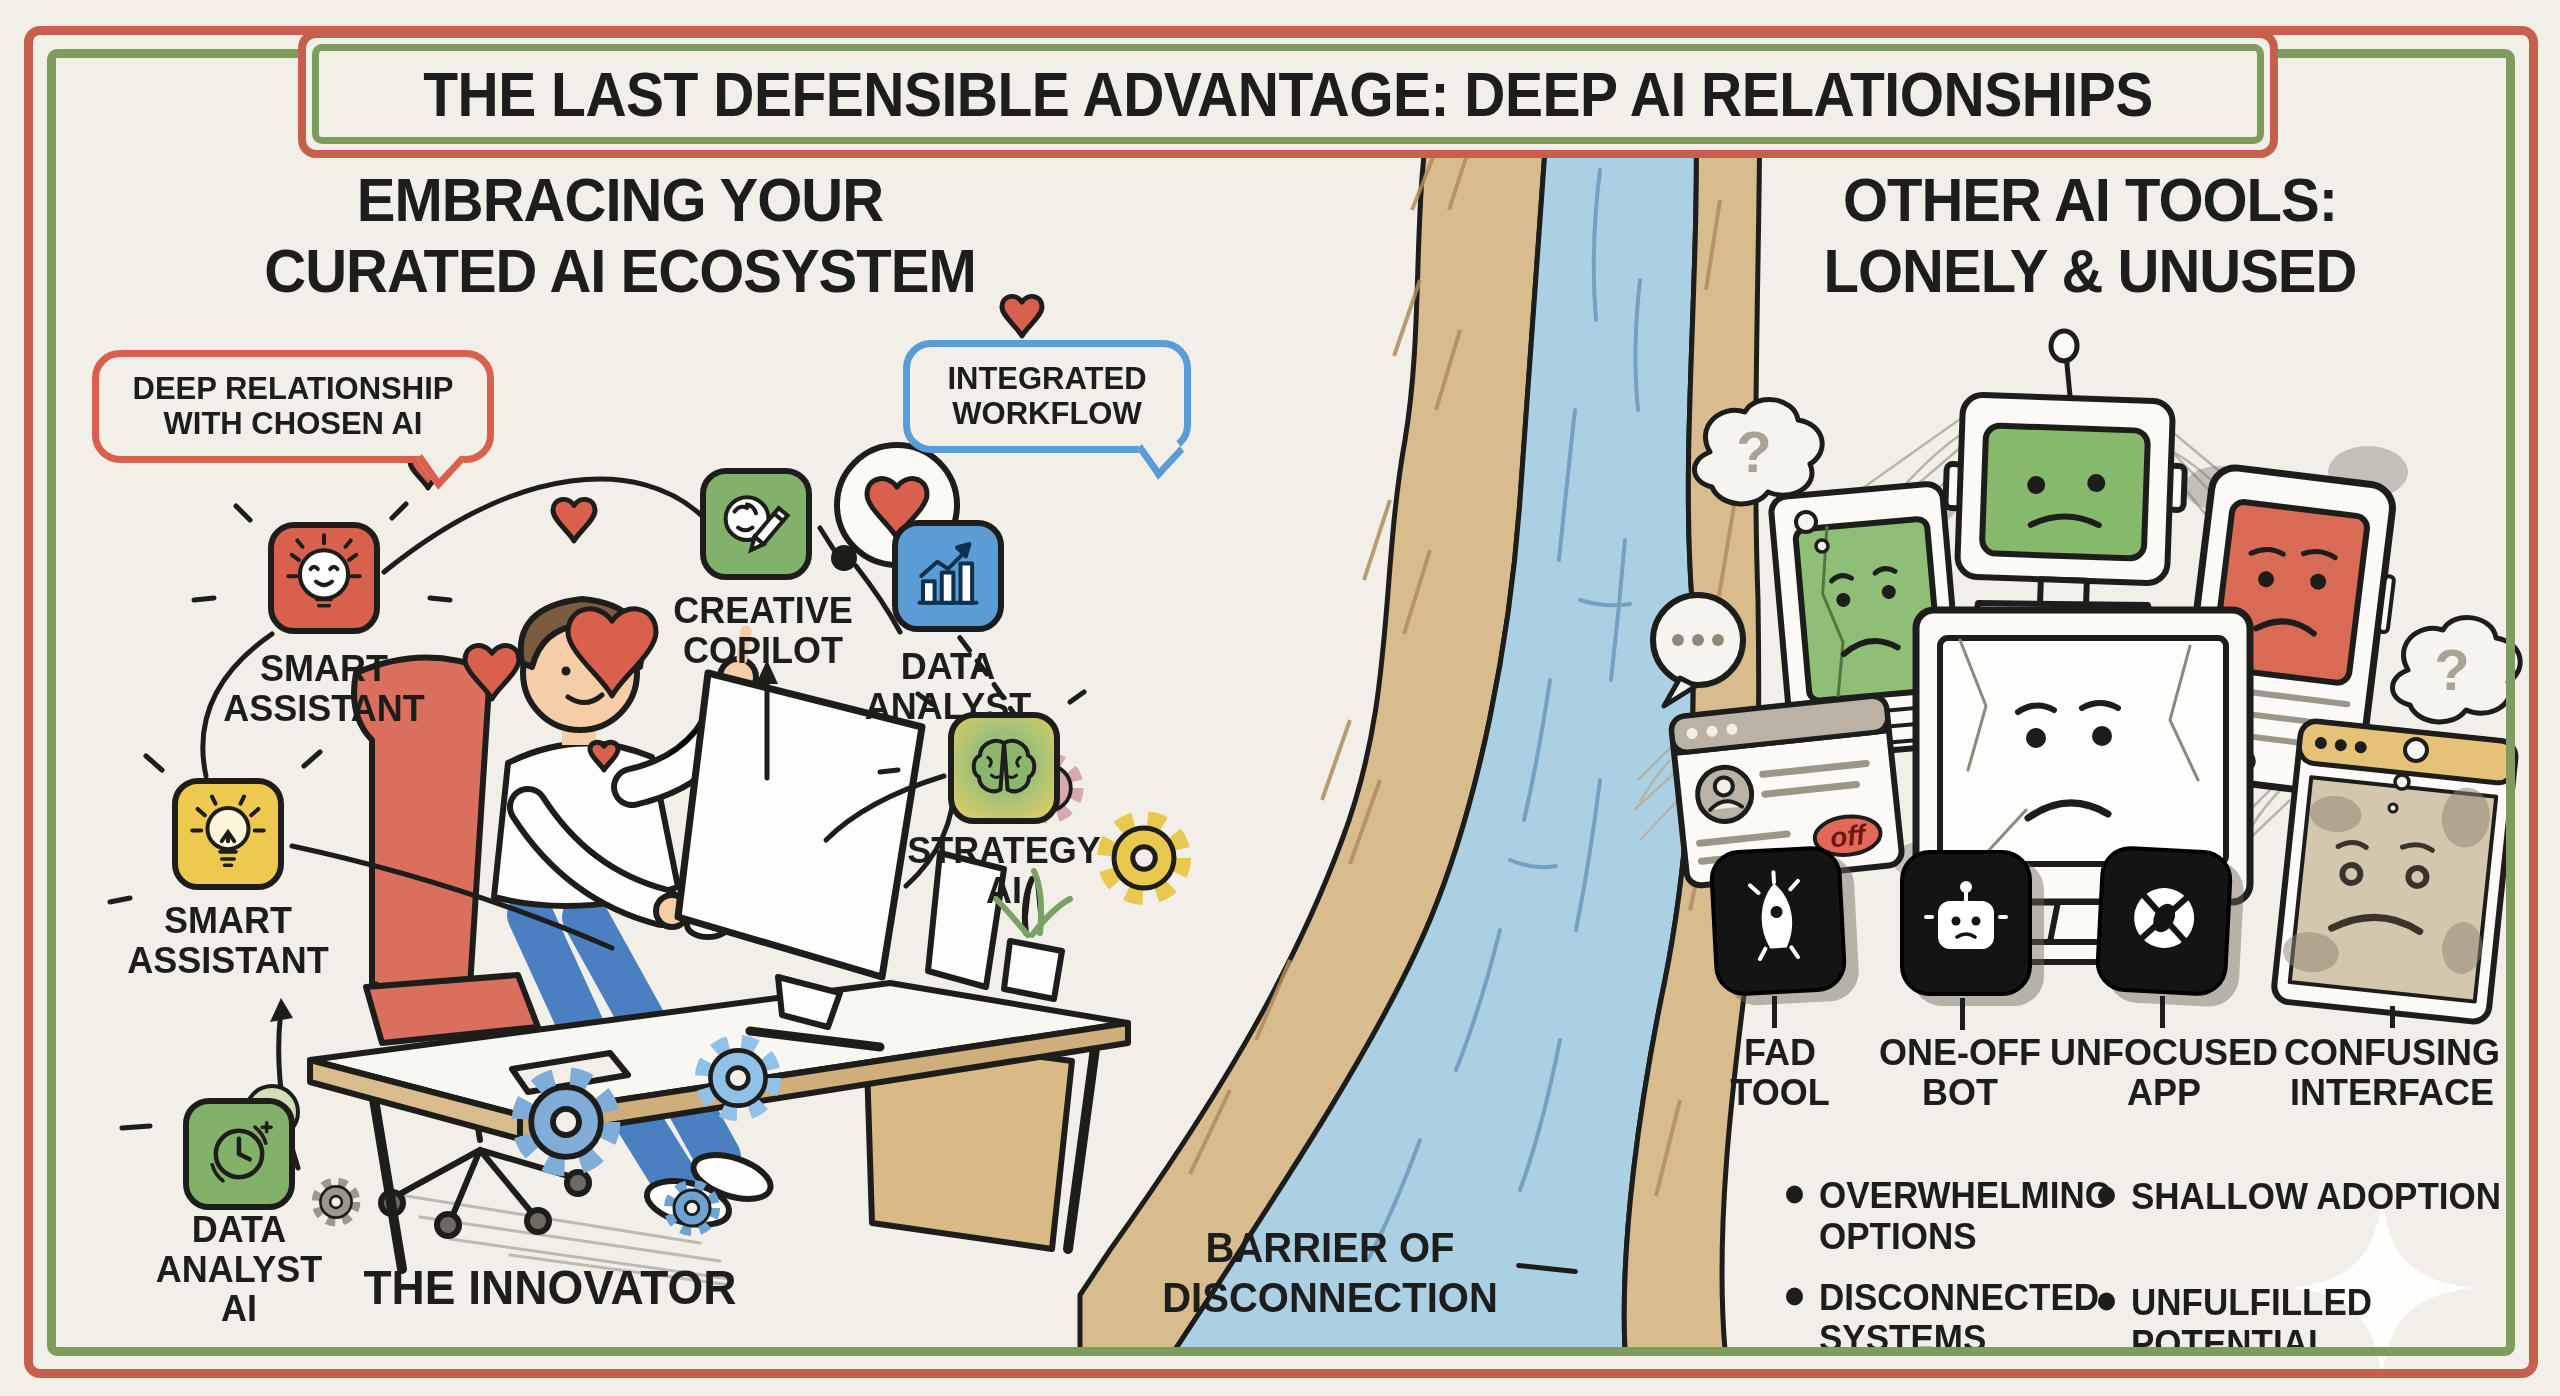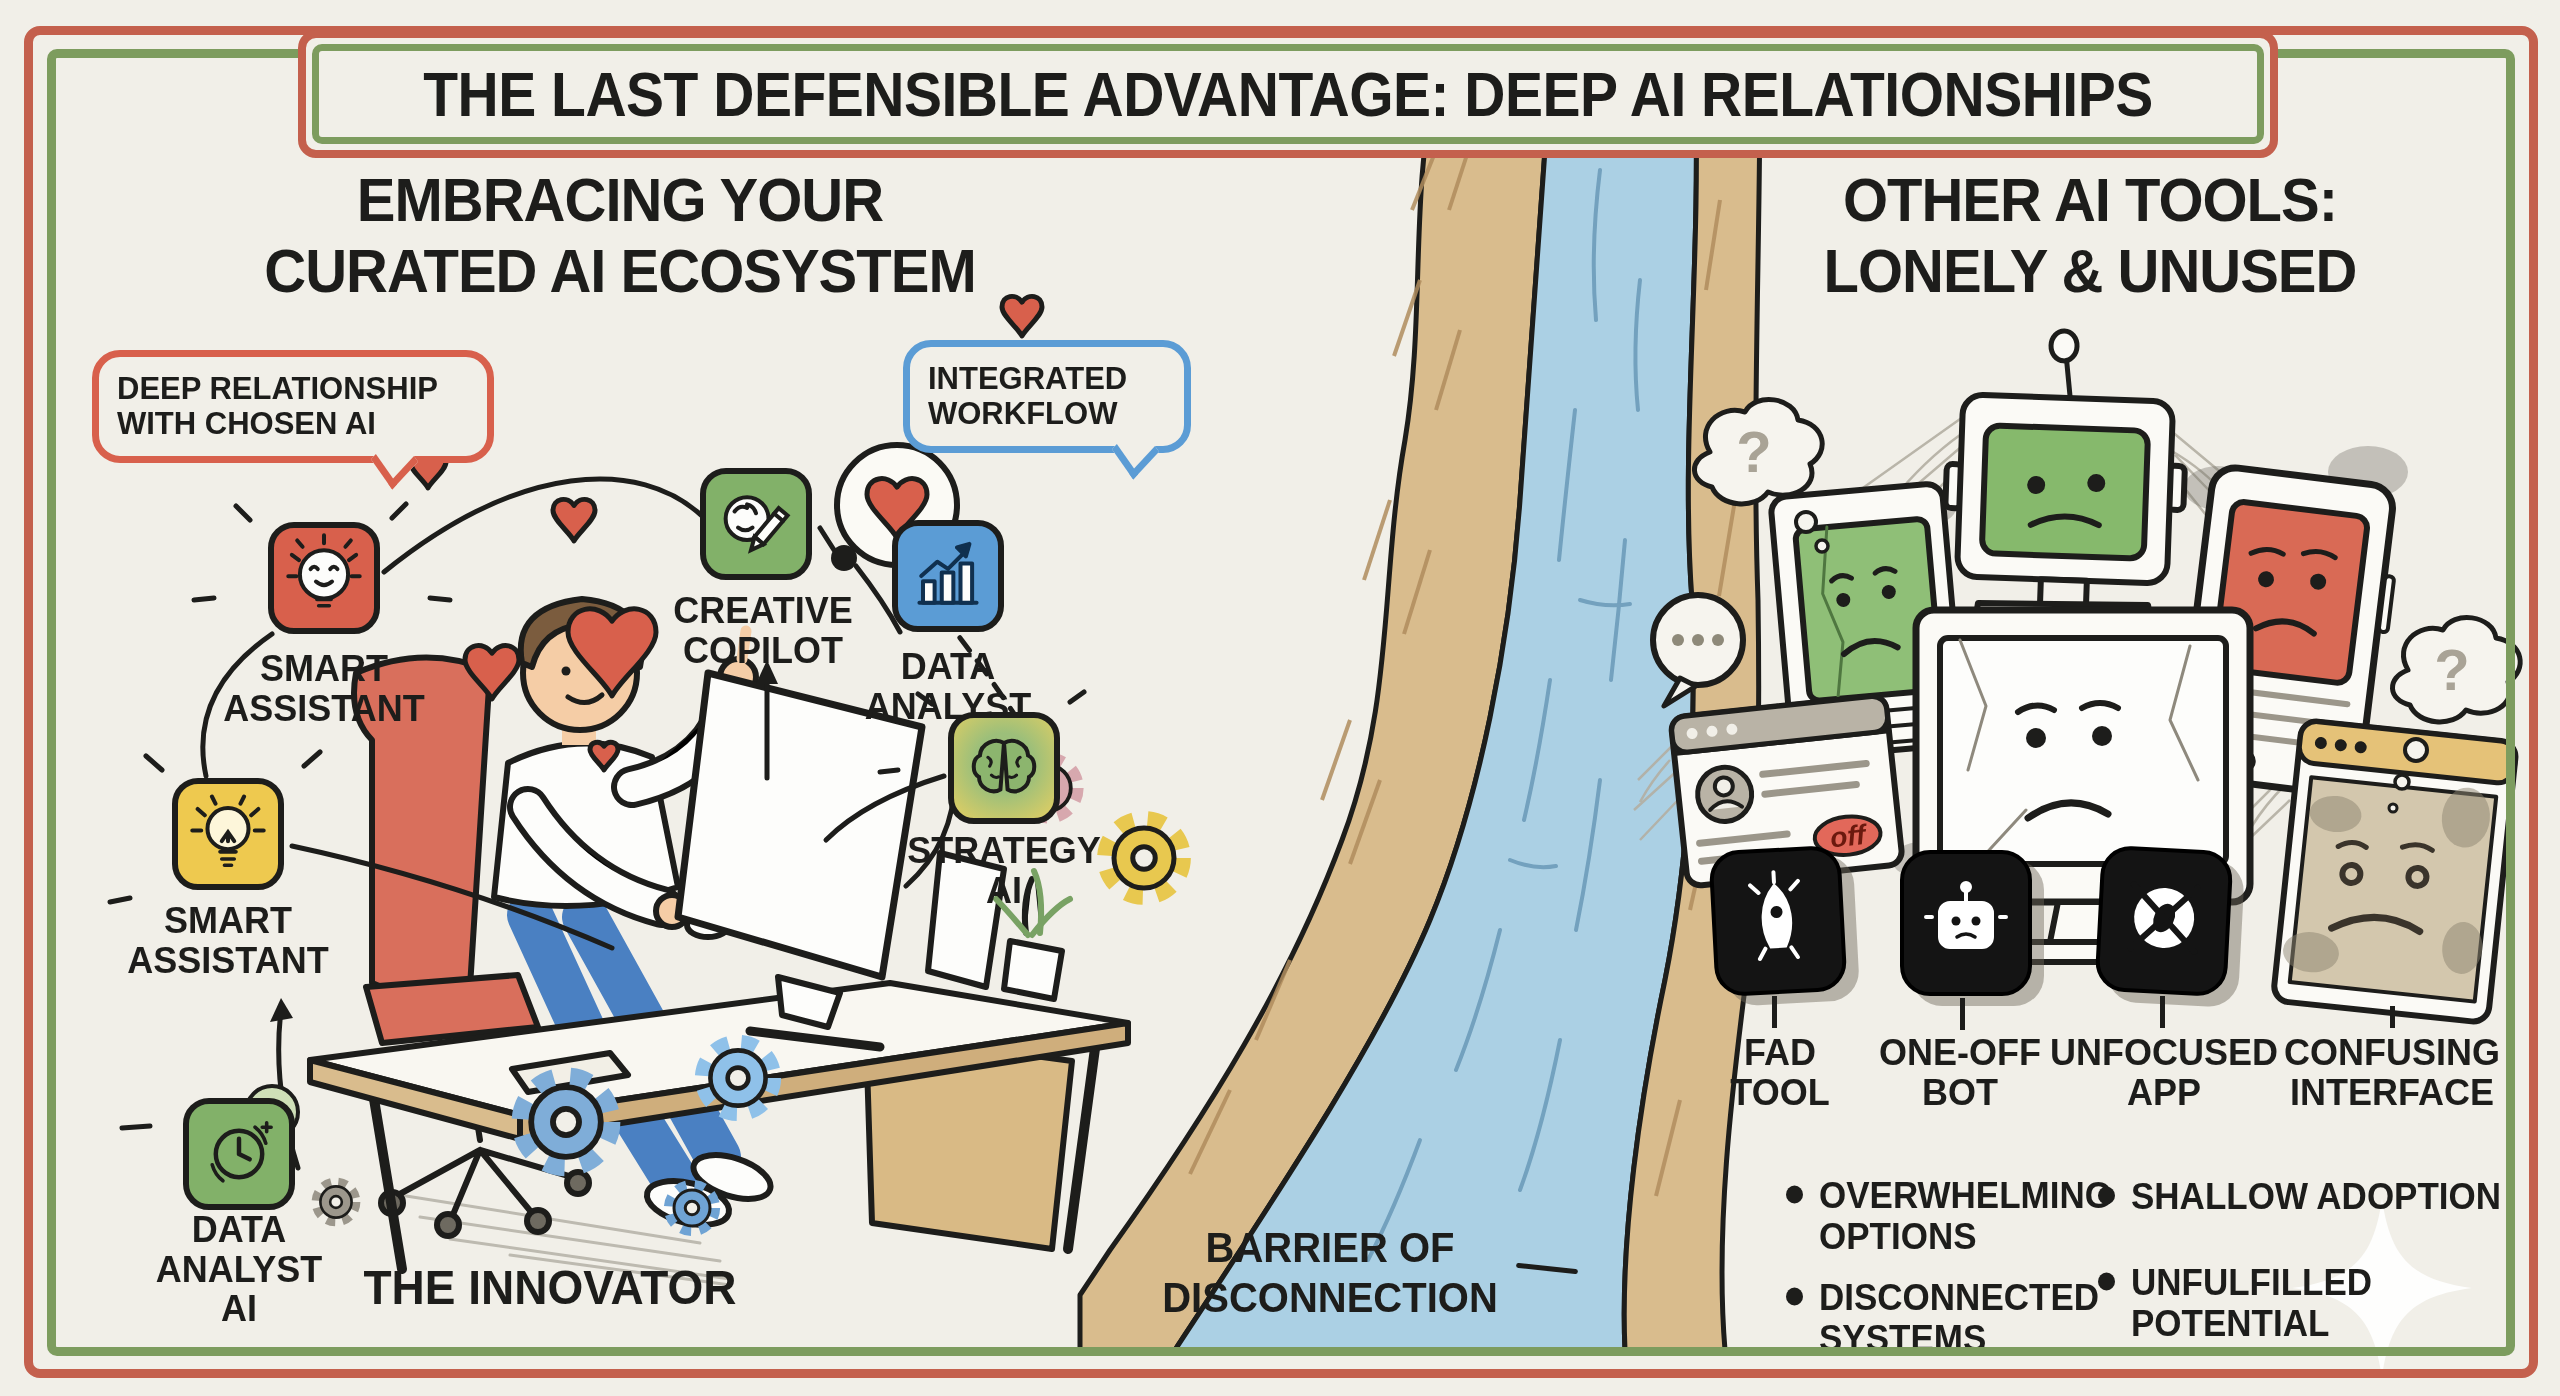"DEEP RELATIONSHIP WITH CHOSEN AI" .bubble { text-align: none -> center }
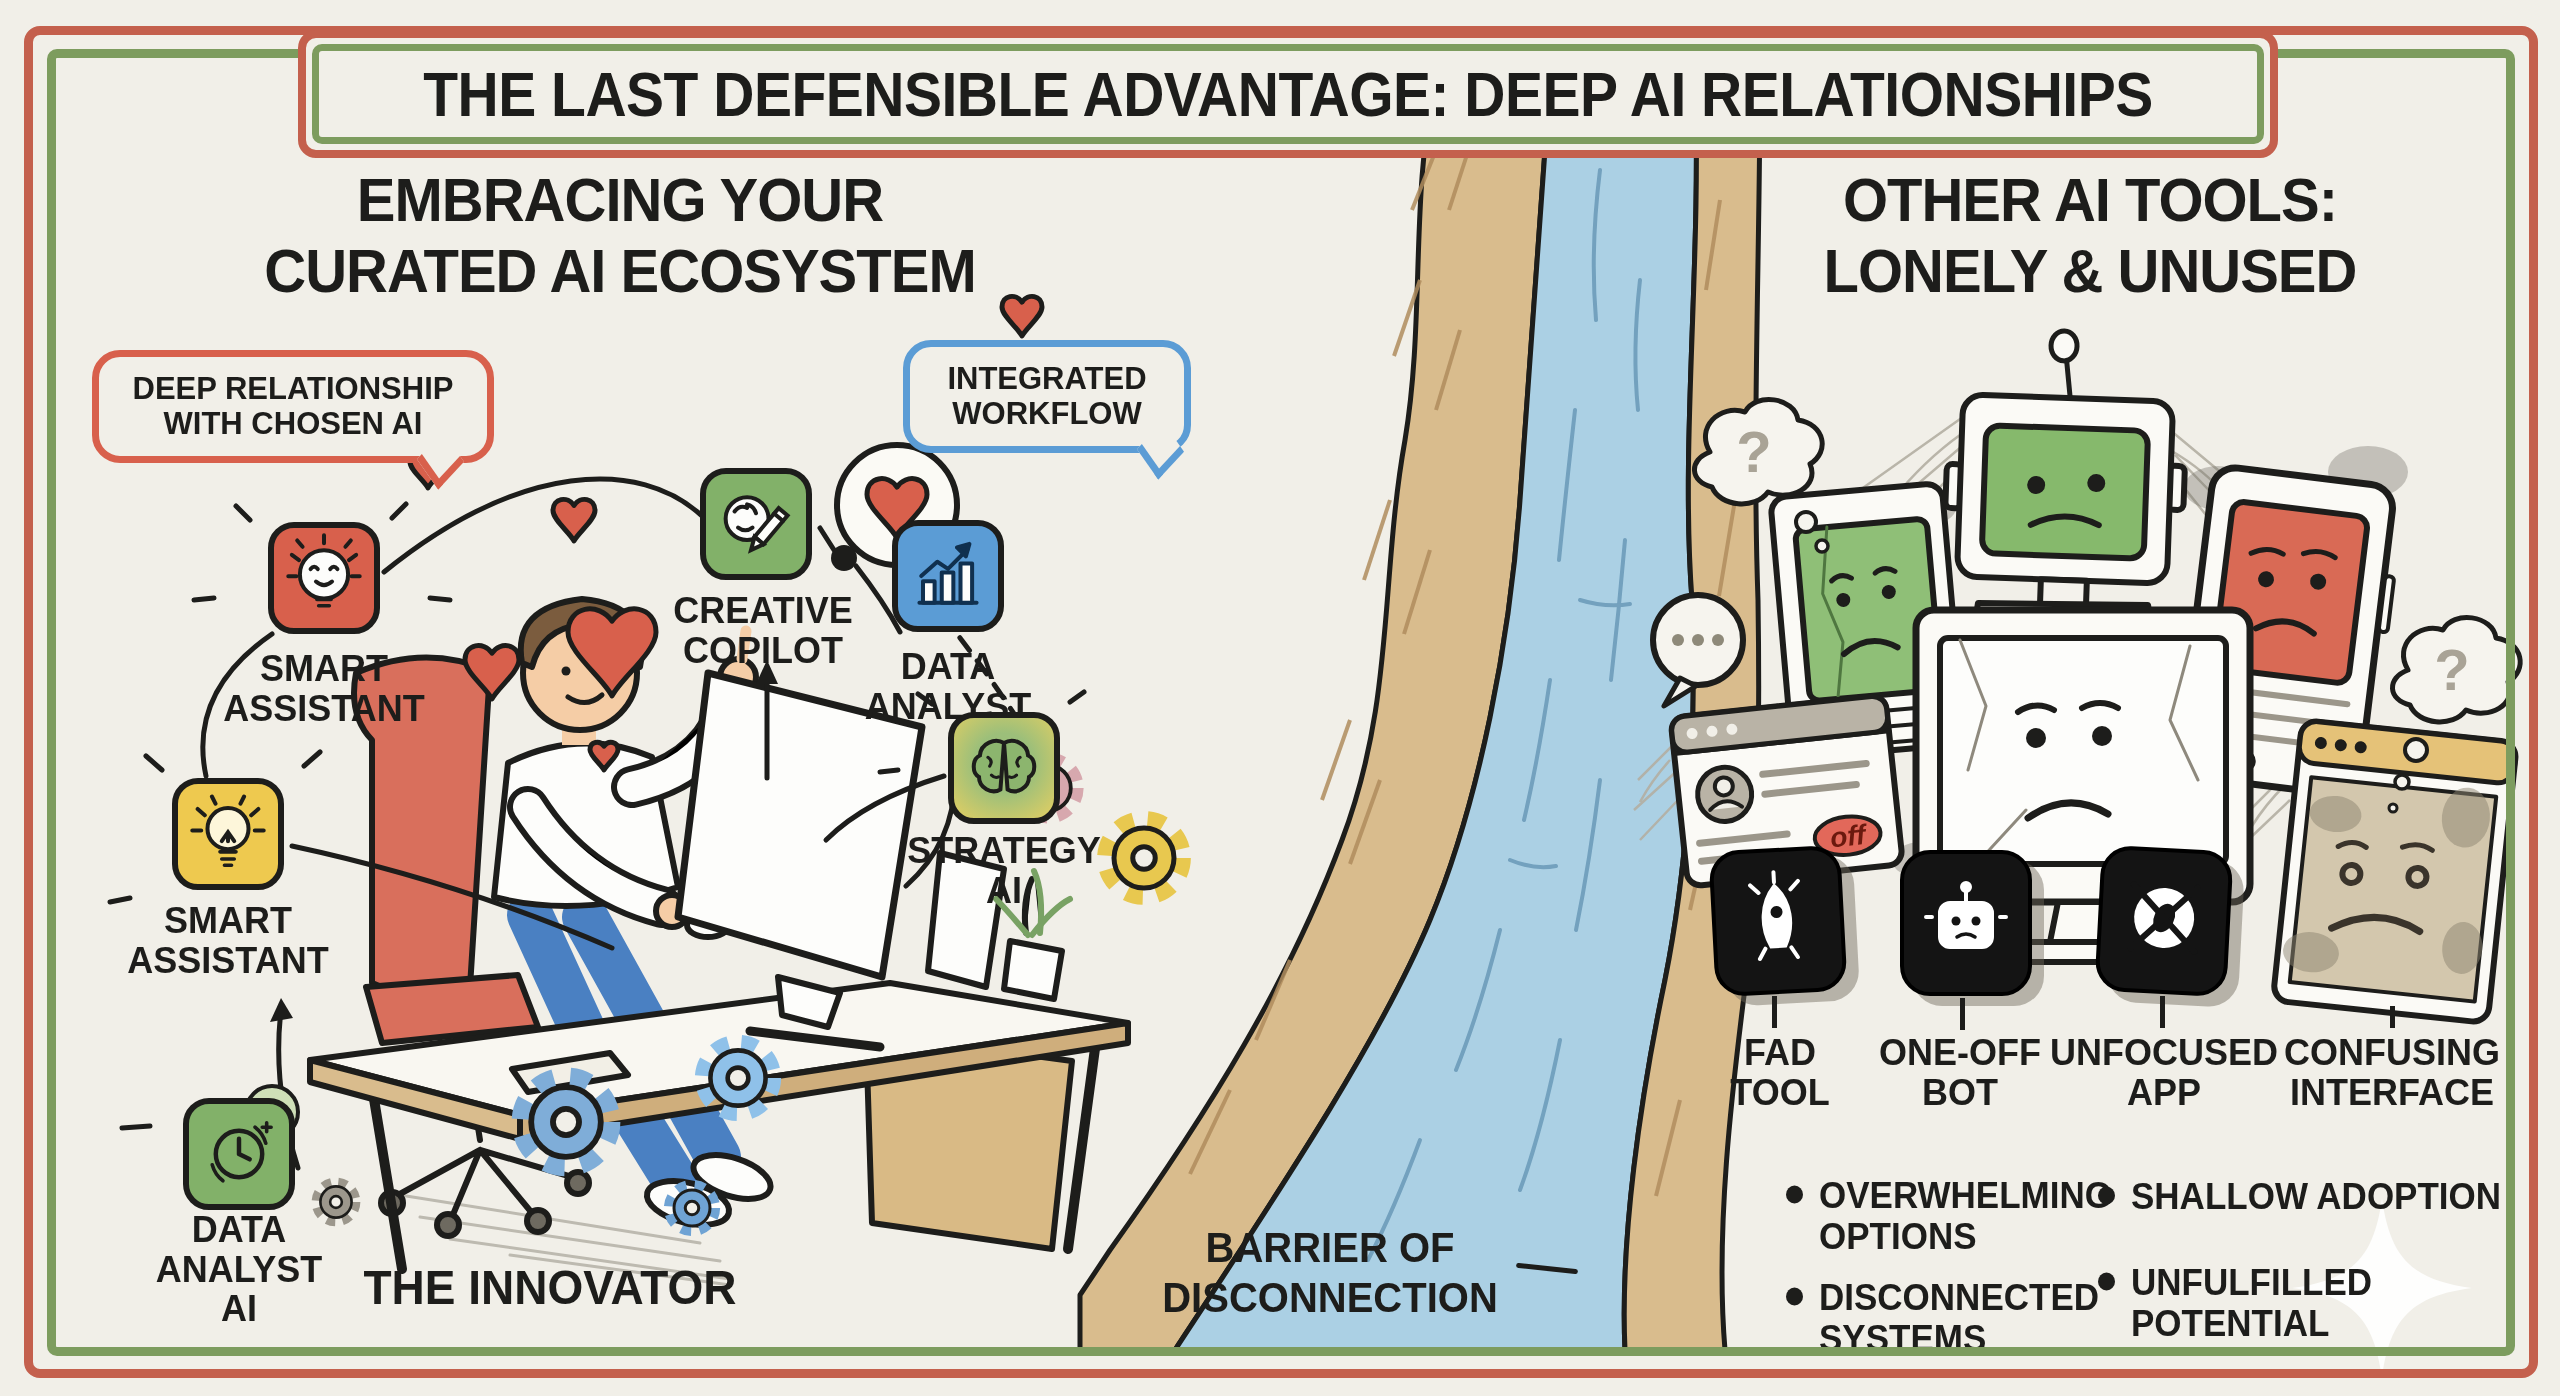"SHALLOW ADOPTION" div.bullets { gap: 48px -> 68px }
